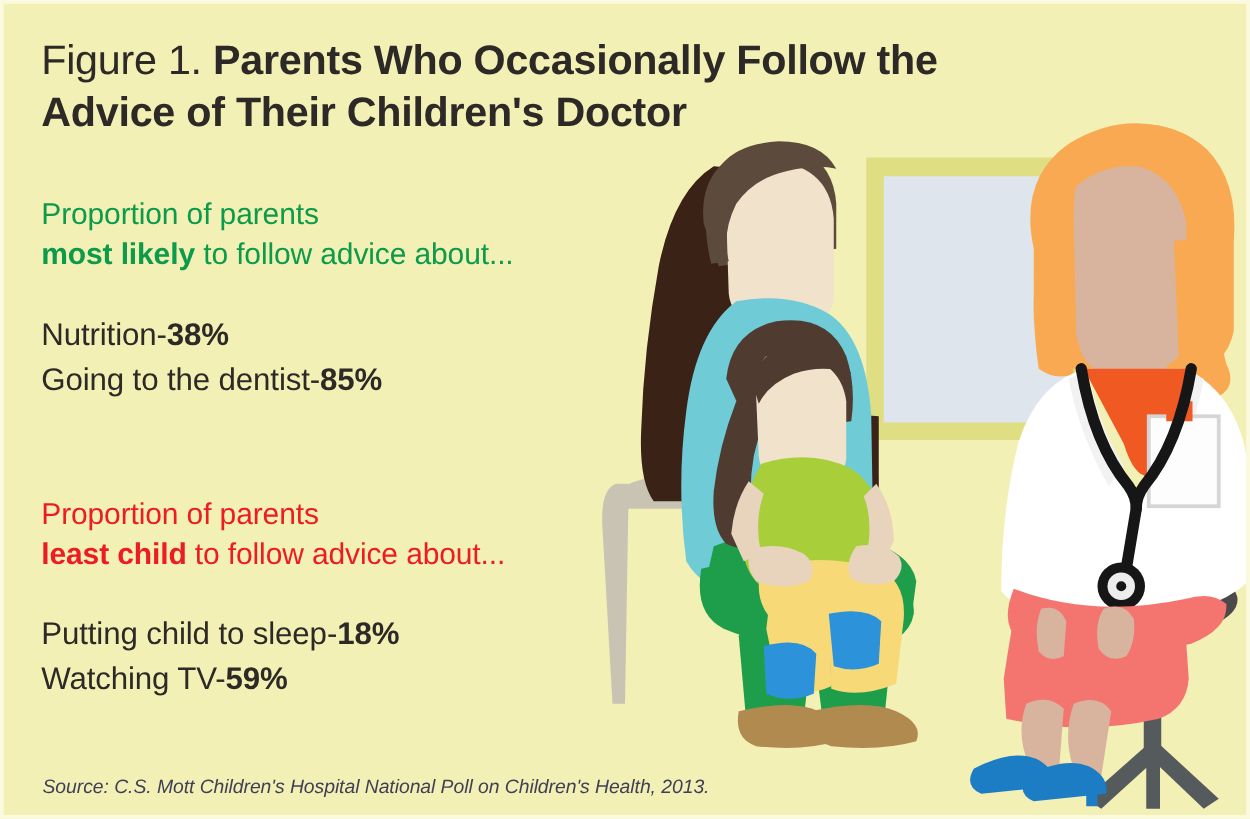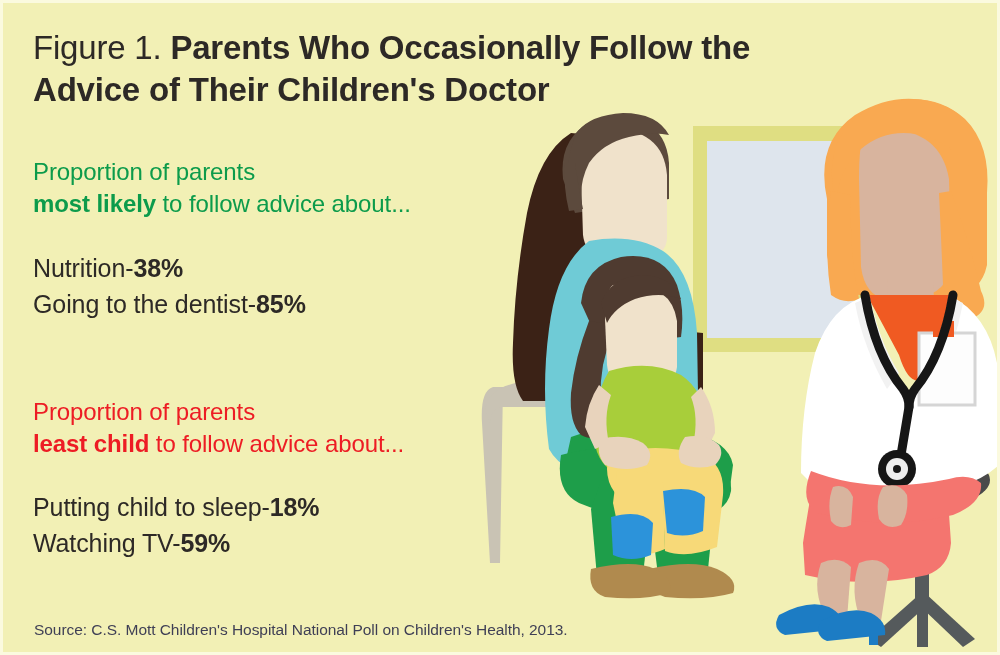"Source: C.S. Mott Children's Hospital" .source { font-style: none -> italic }
